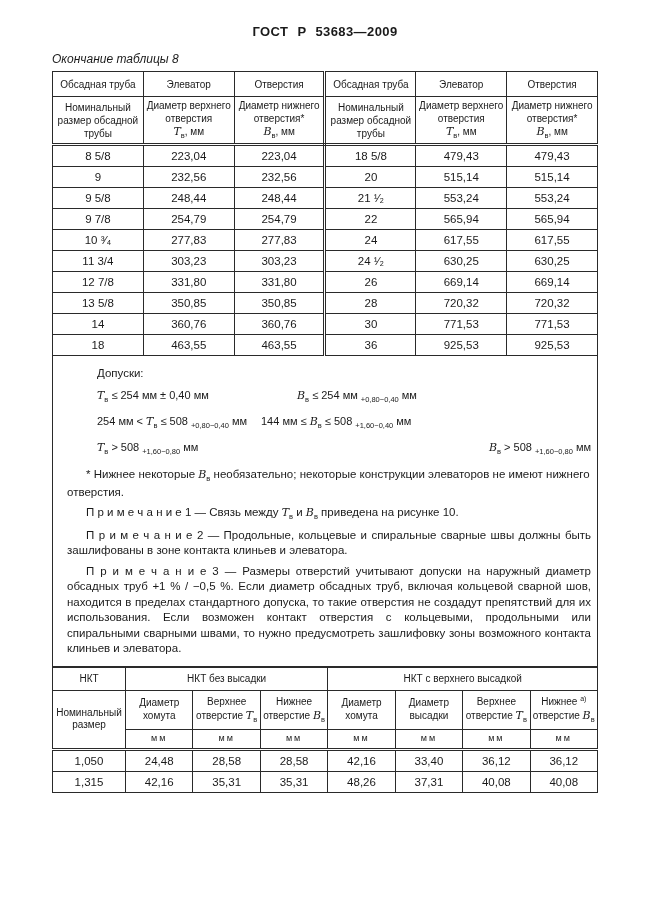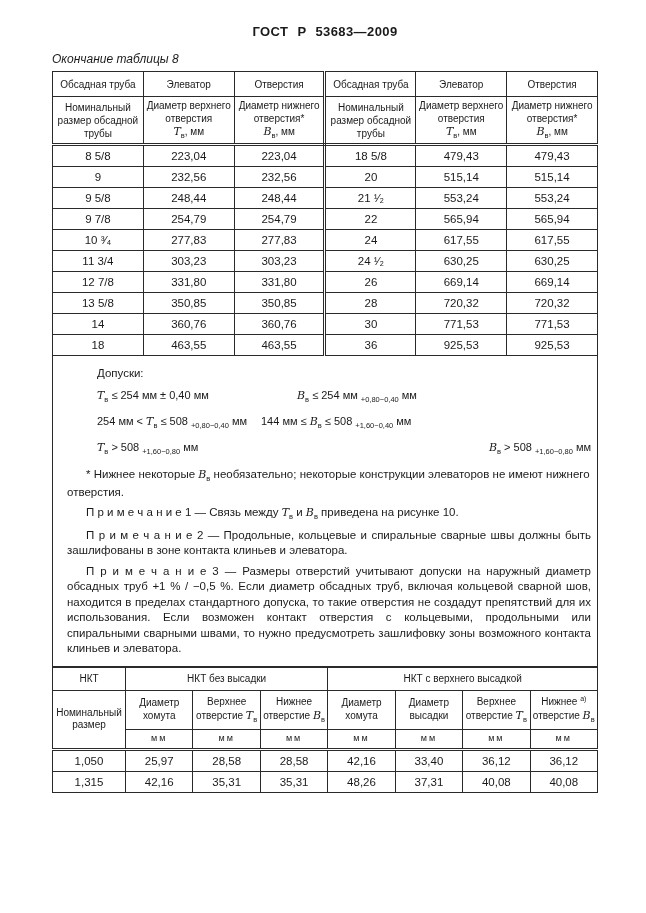"25,97" td { text: 25,97 -> 24,48 }
